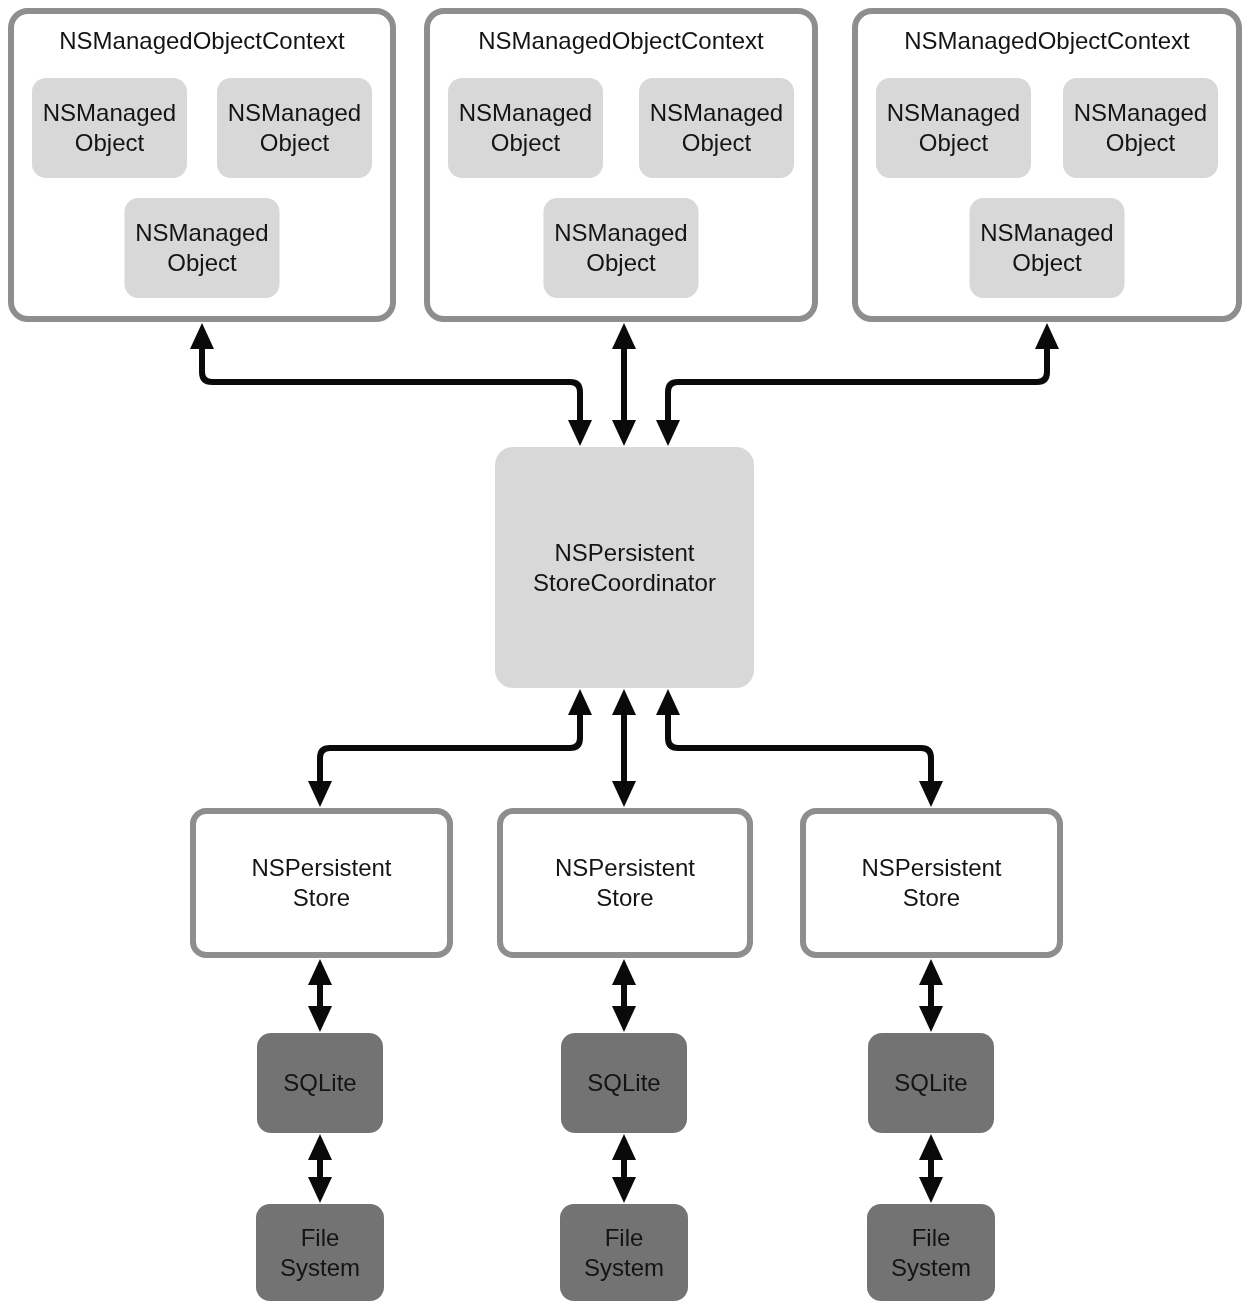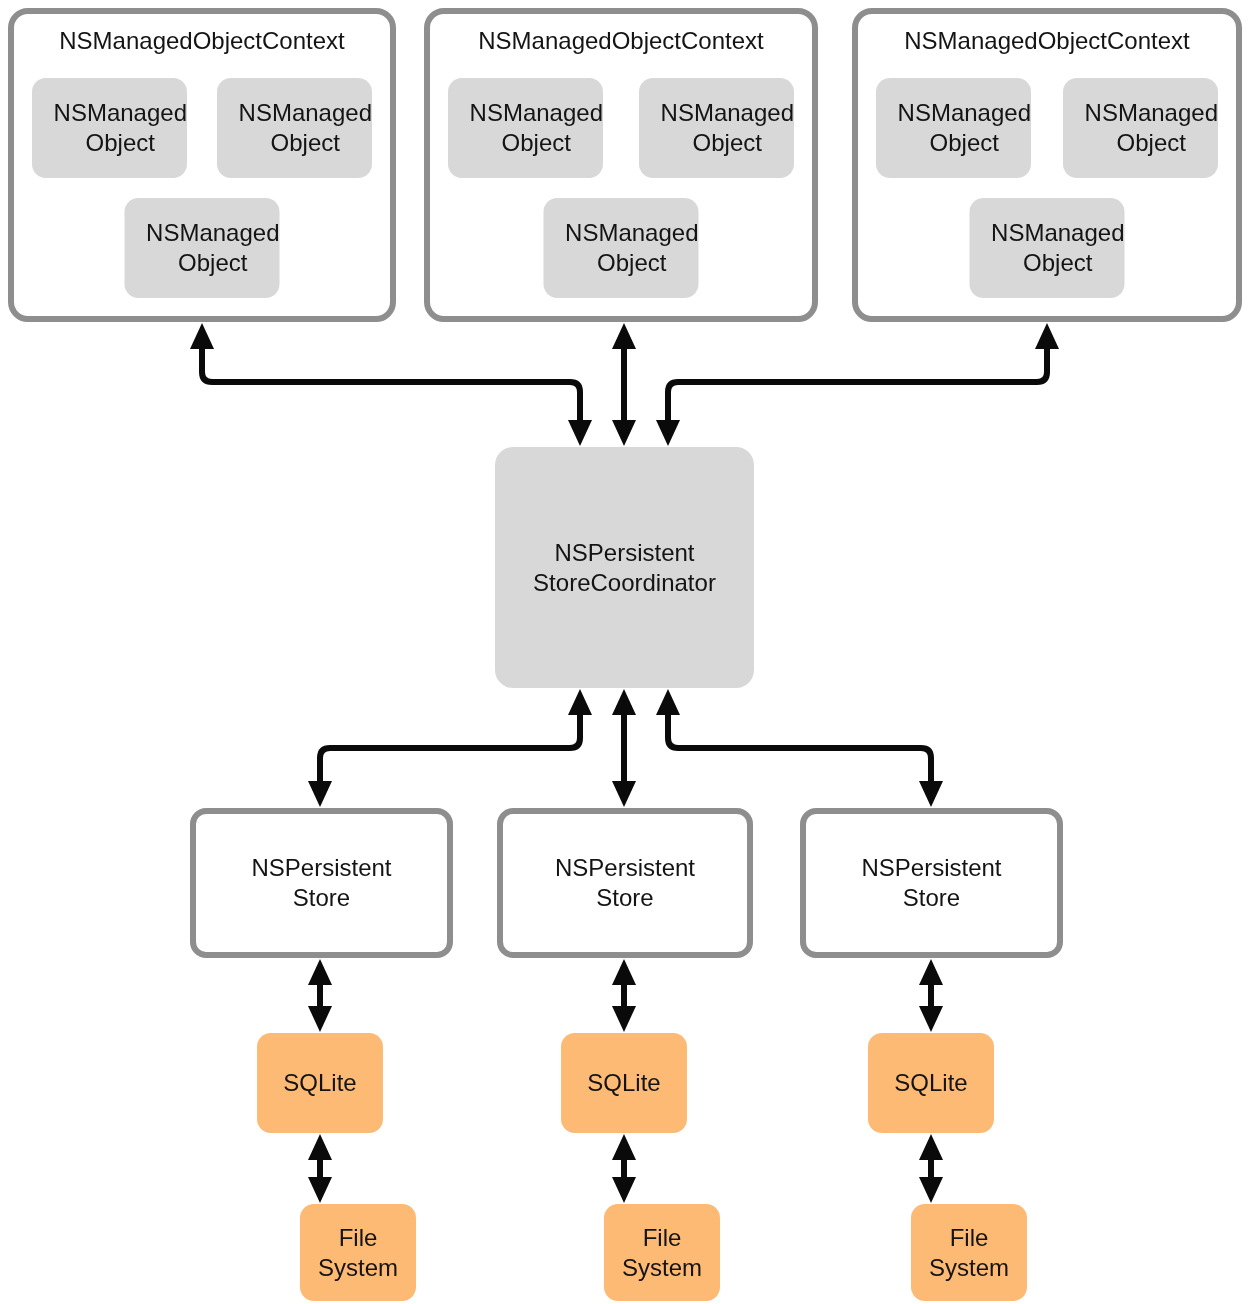"NSManaged" .obj { justify-content: flex-end -> center }
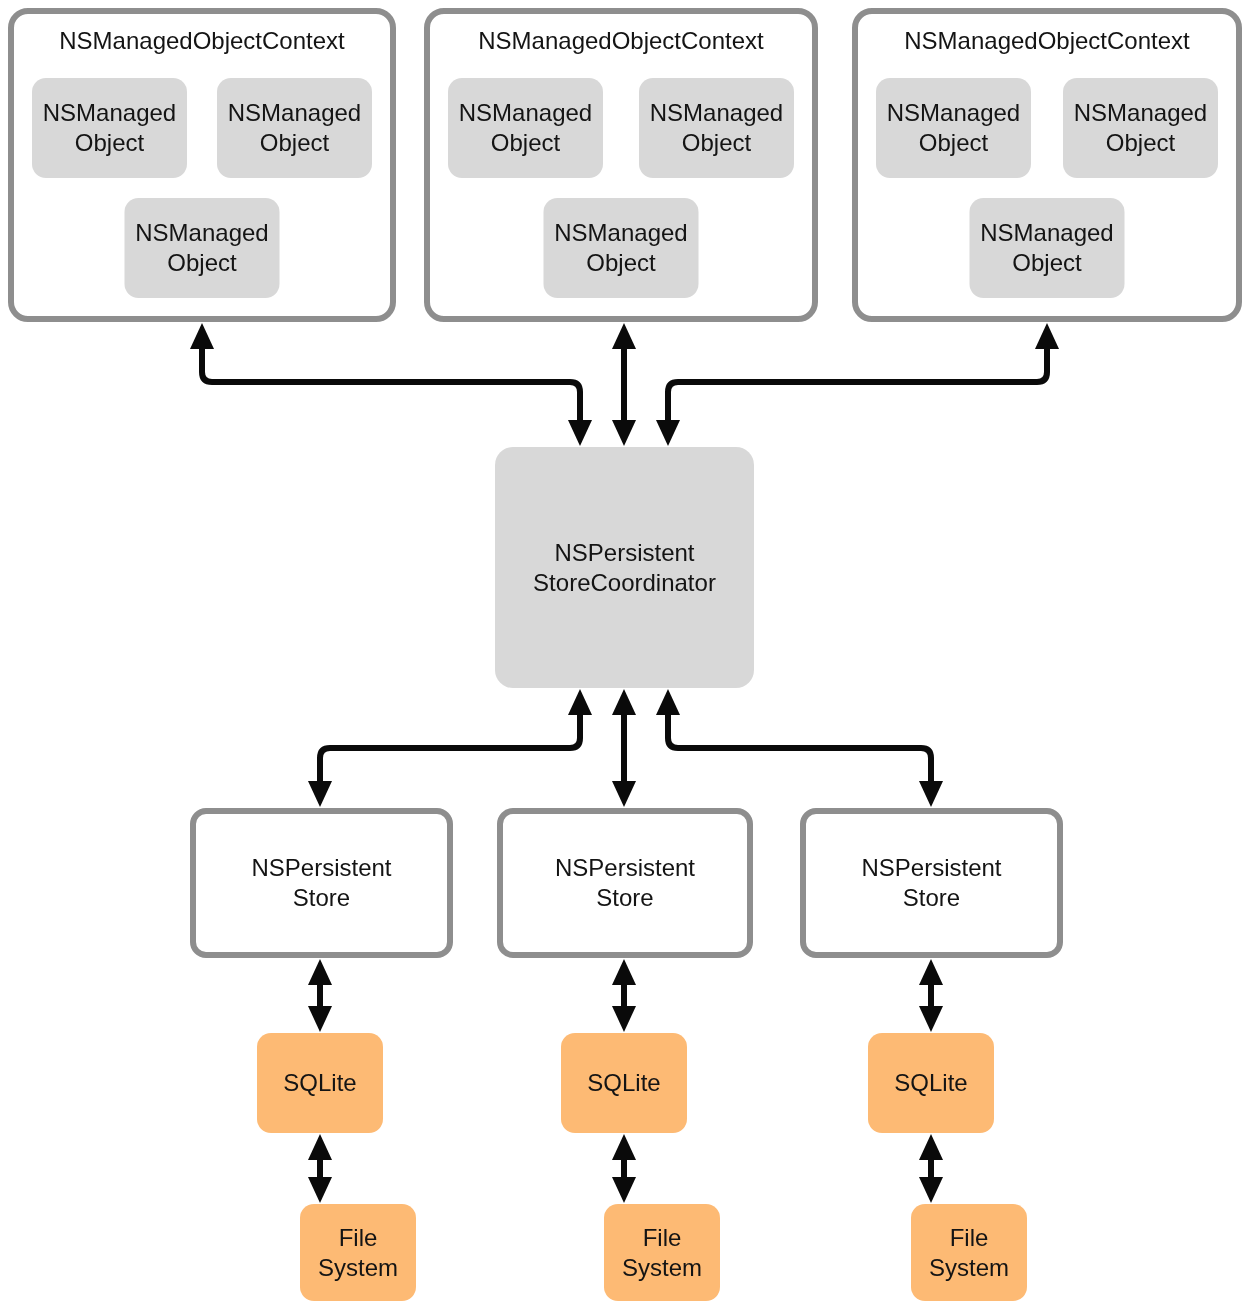"SQLite" .graybox { background: #fdba74 -> #737373 }
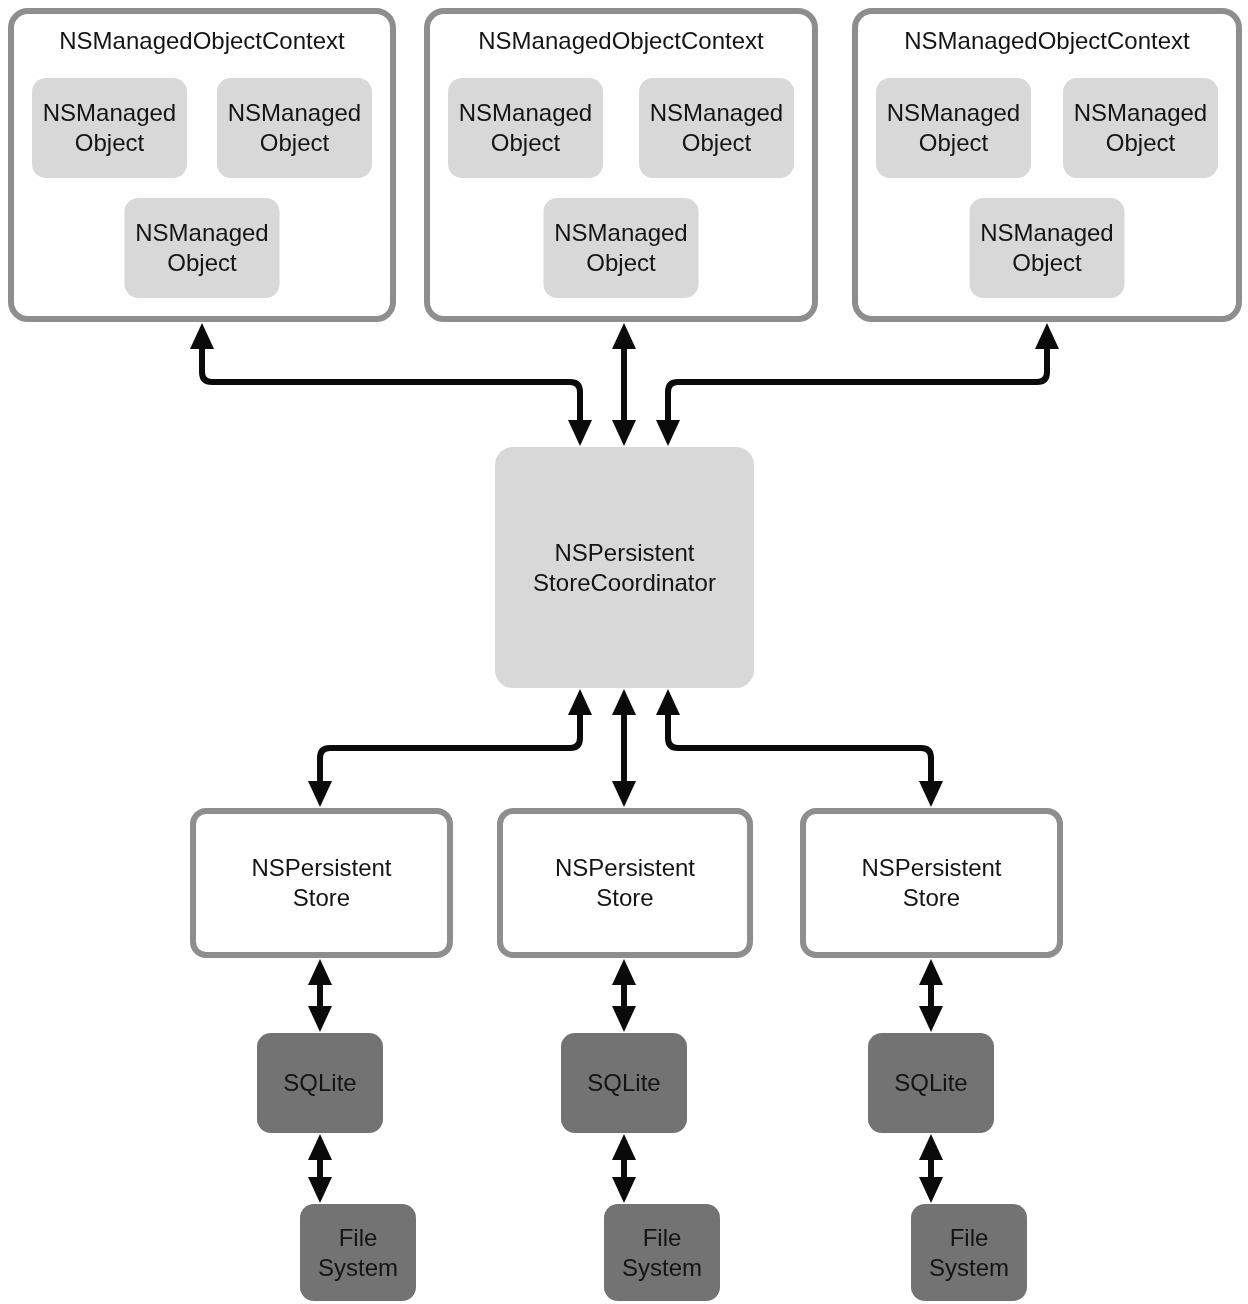"File" .fs { margin-left: 44px -> none; width: 116px -> 128px }
